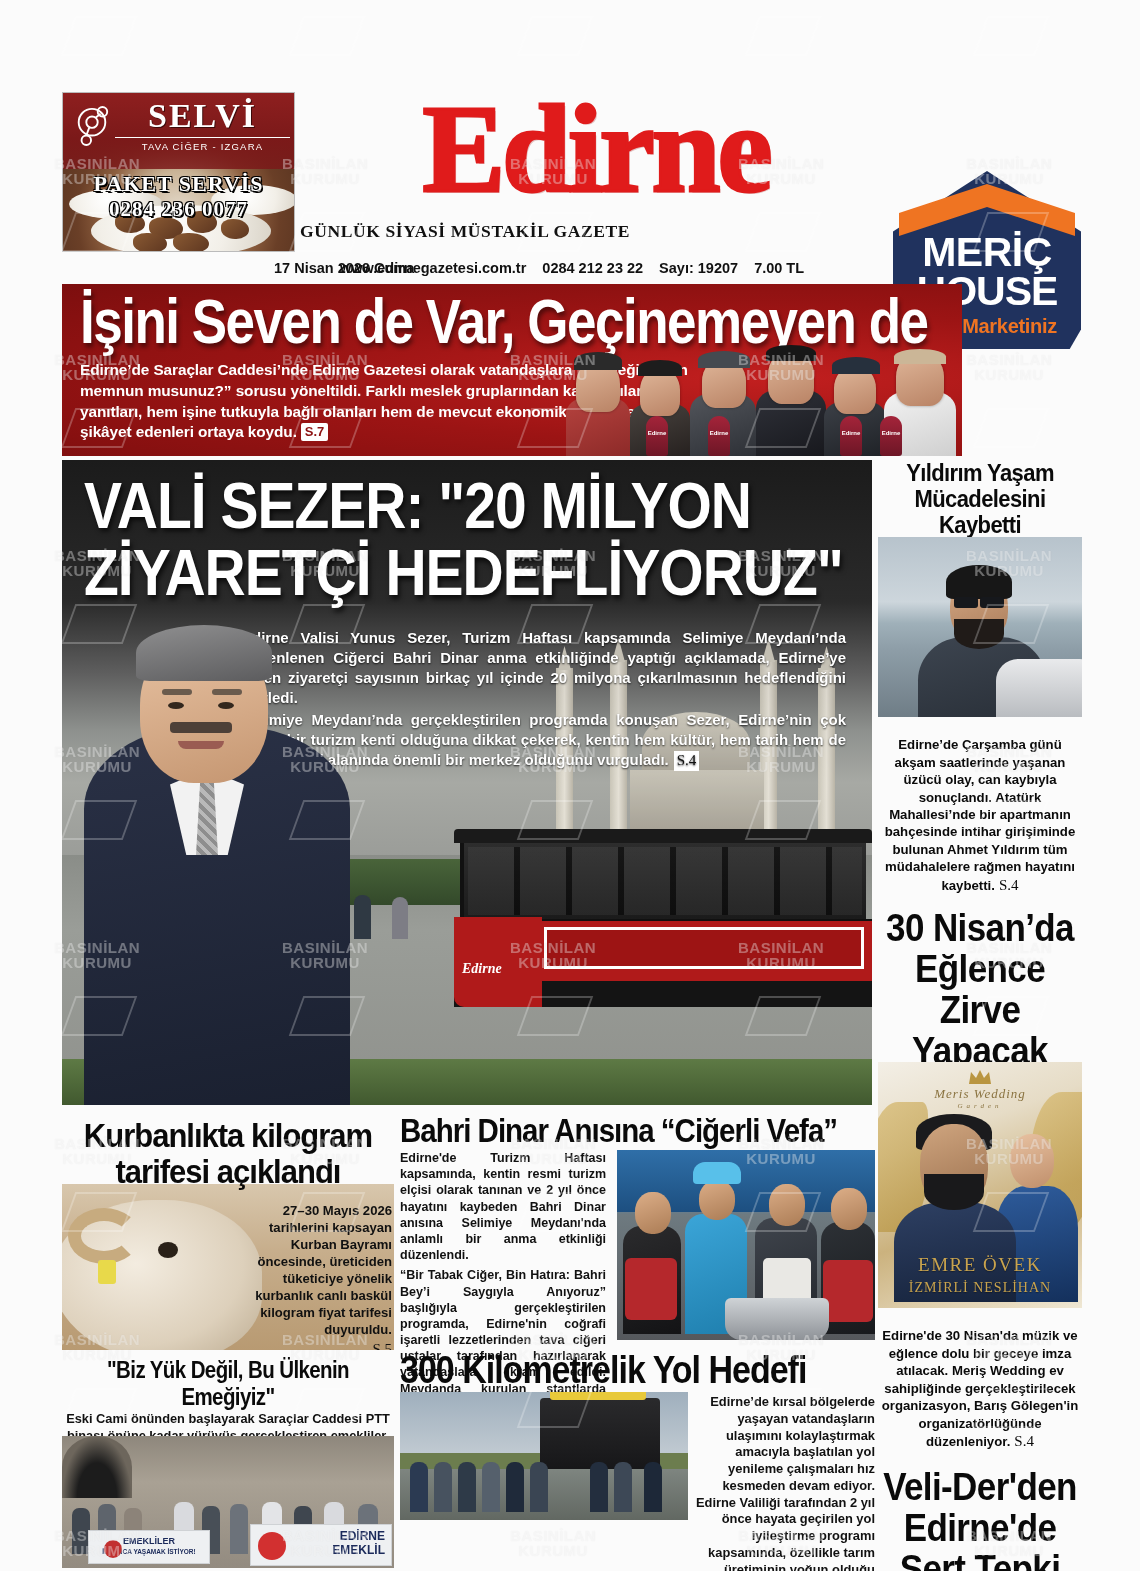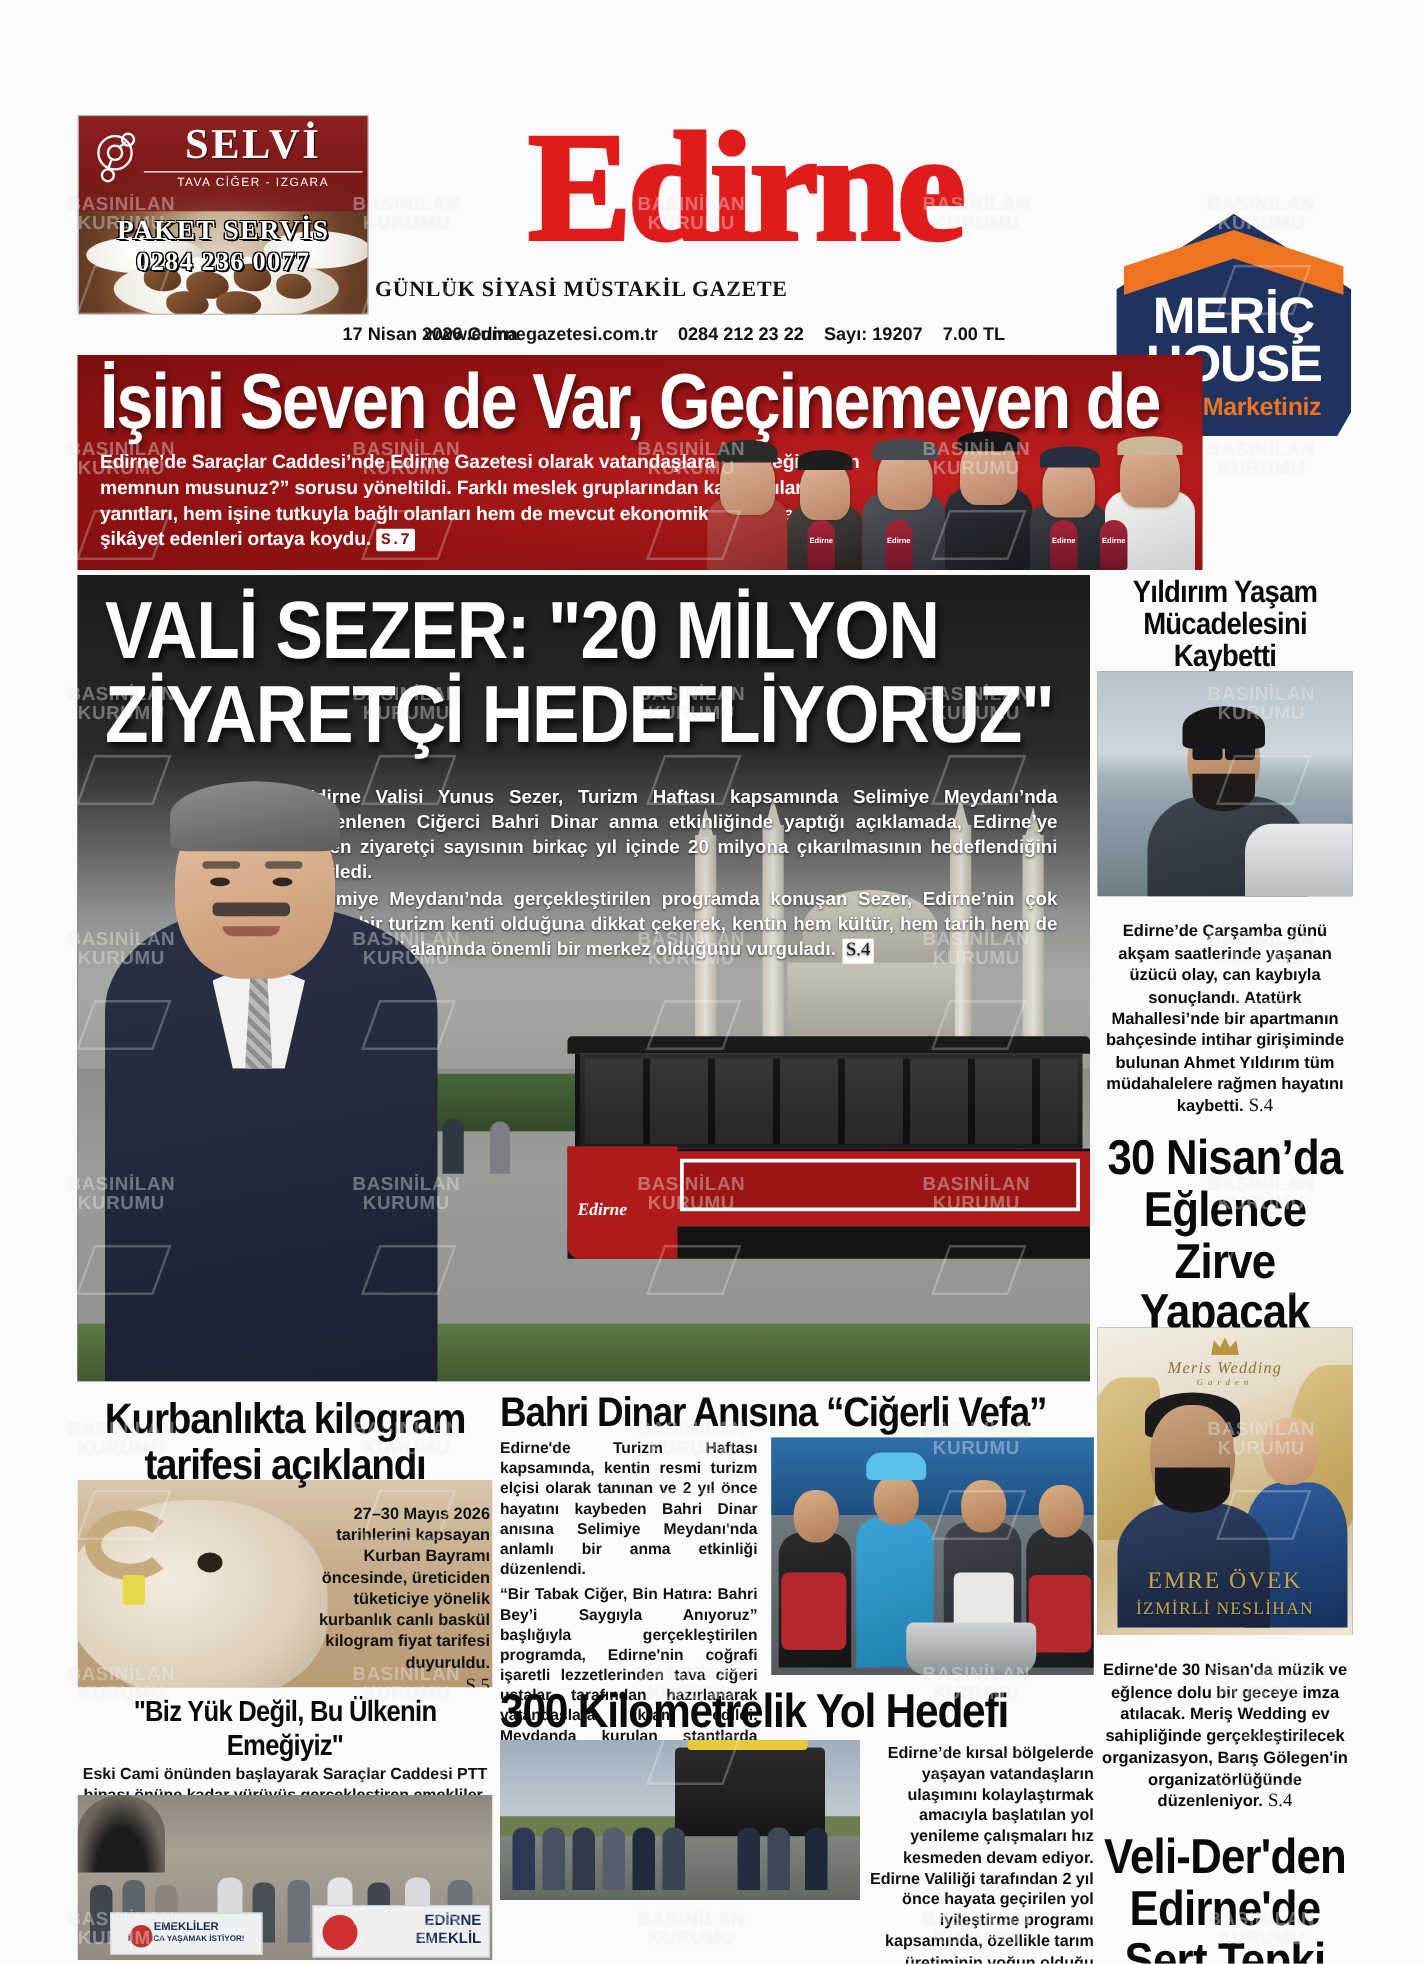"S.7" .sref { font-family: Liberation Mono, monospace -> none }
